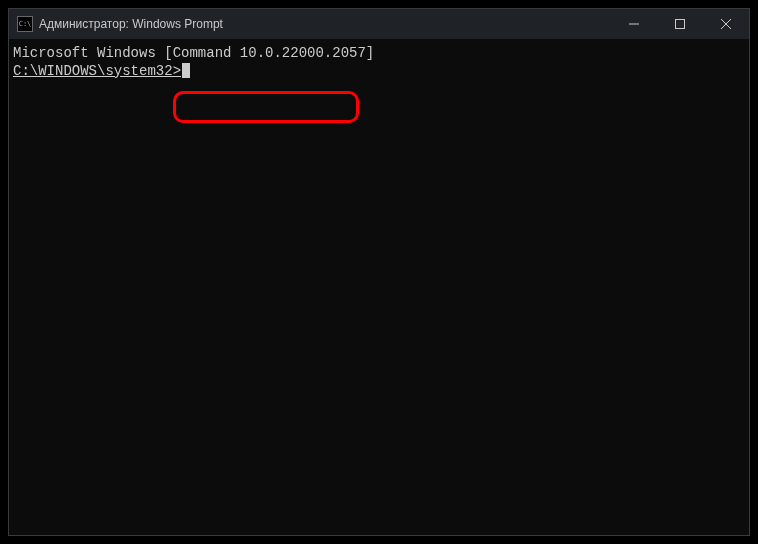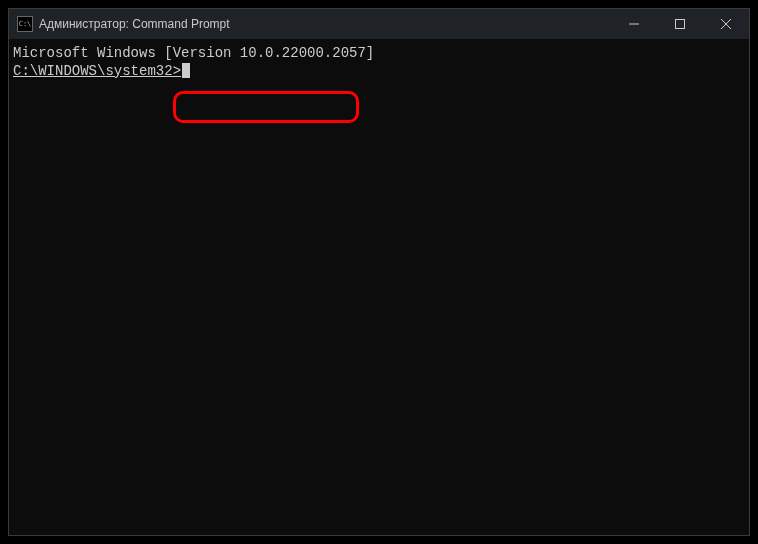"Администратор: Command Prompt" div.titlebar-title { text: Command -> Windows }
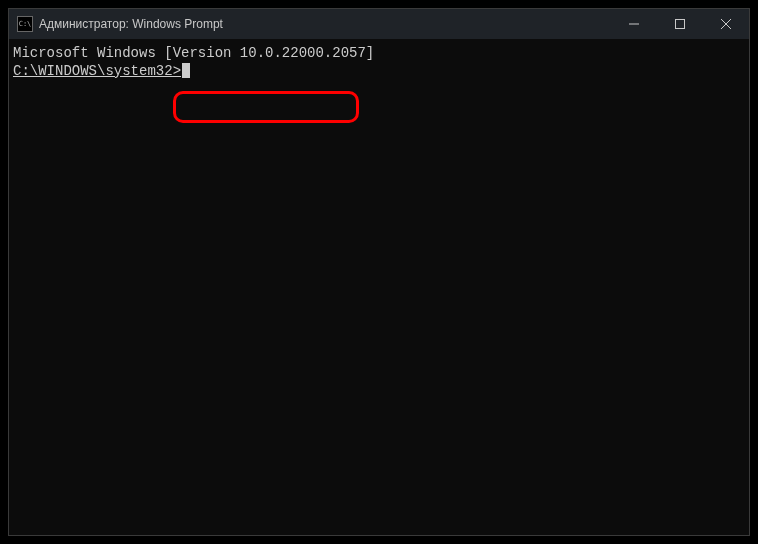"Microsoft Windows [Version" div.terminal-line { text: Version -> Command }
